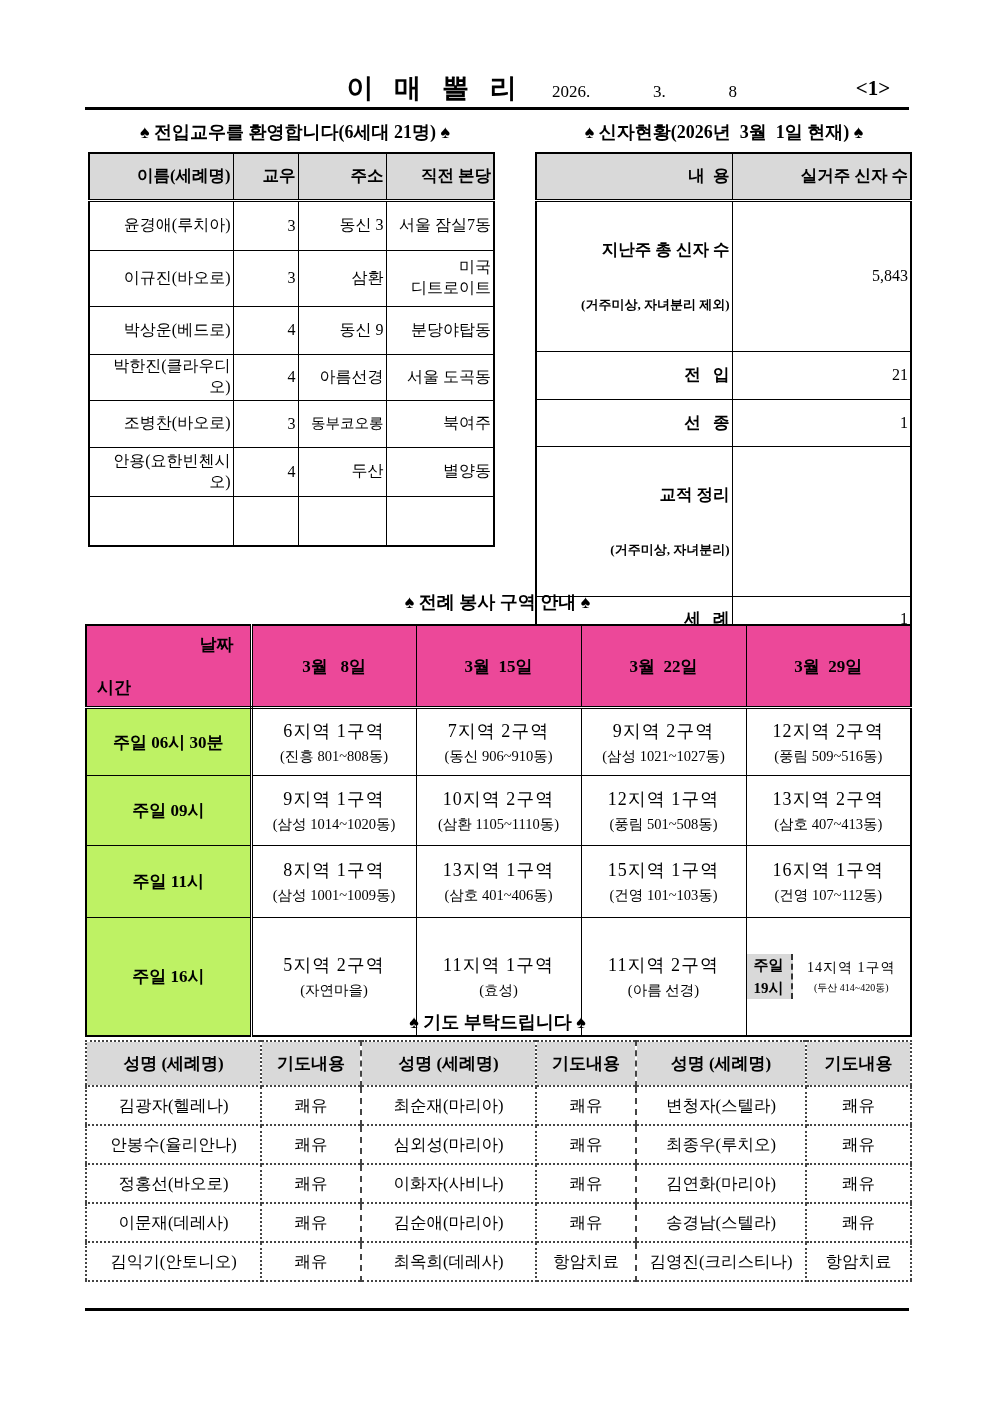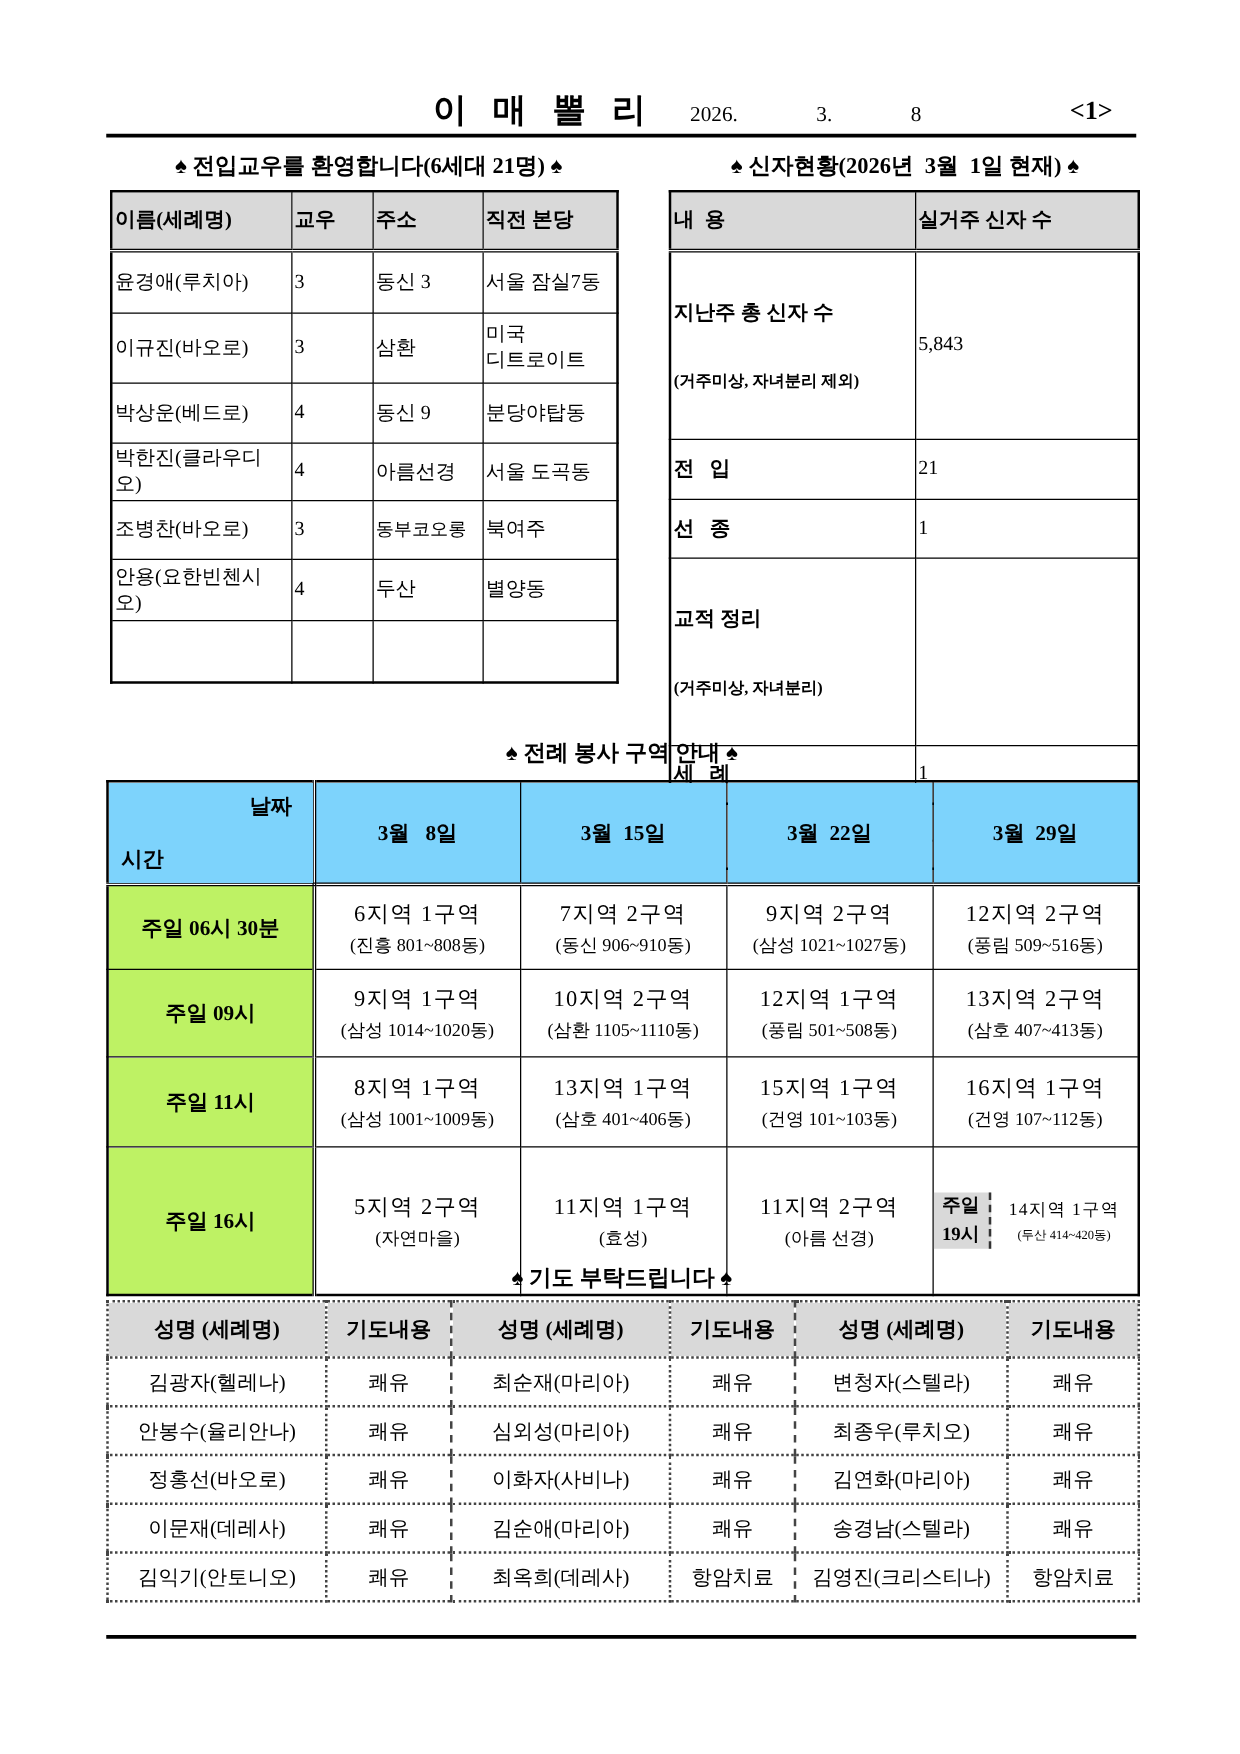"이름(세례명)" .tbl-solid th,.tbl-solid td { text-align: left -> right }
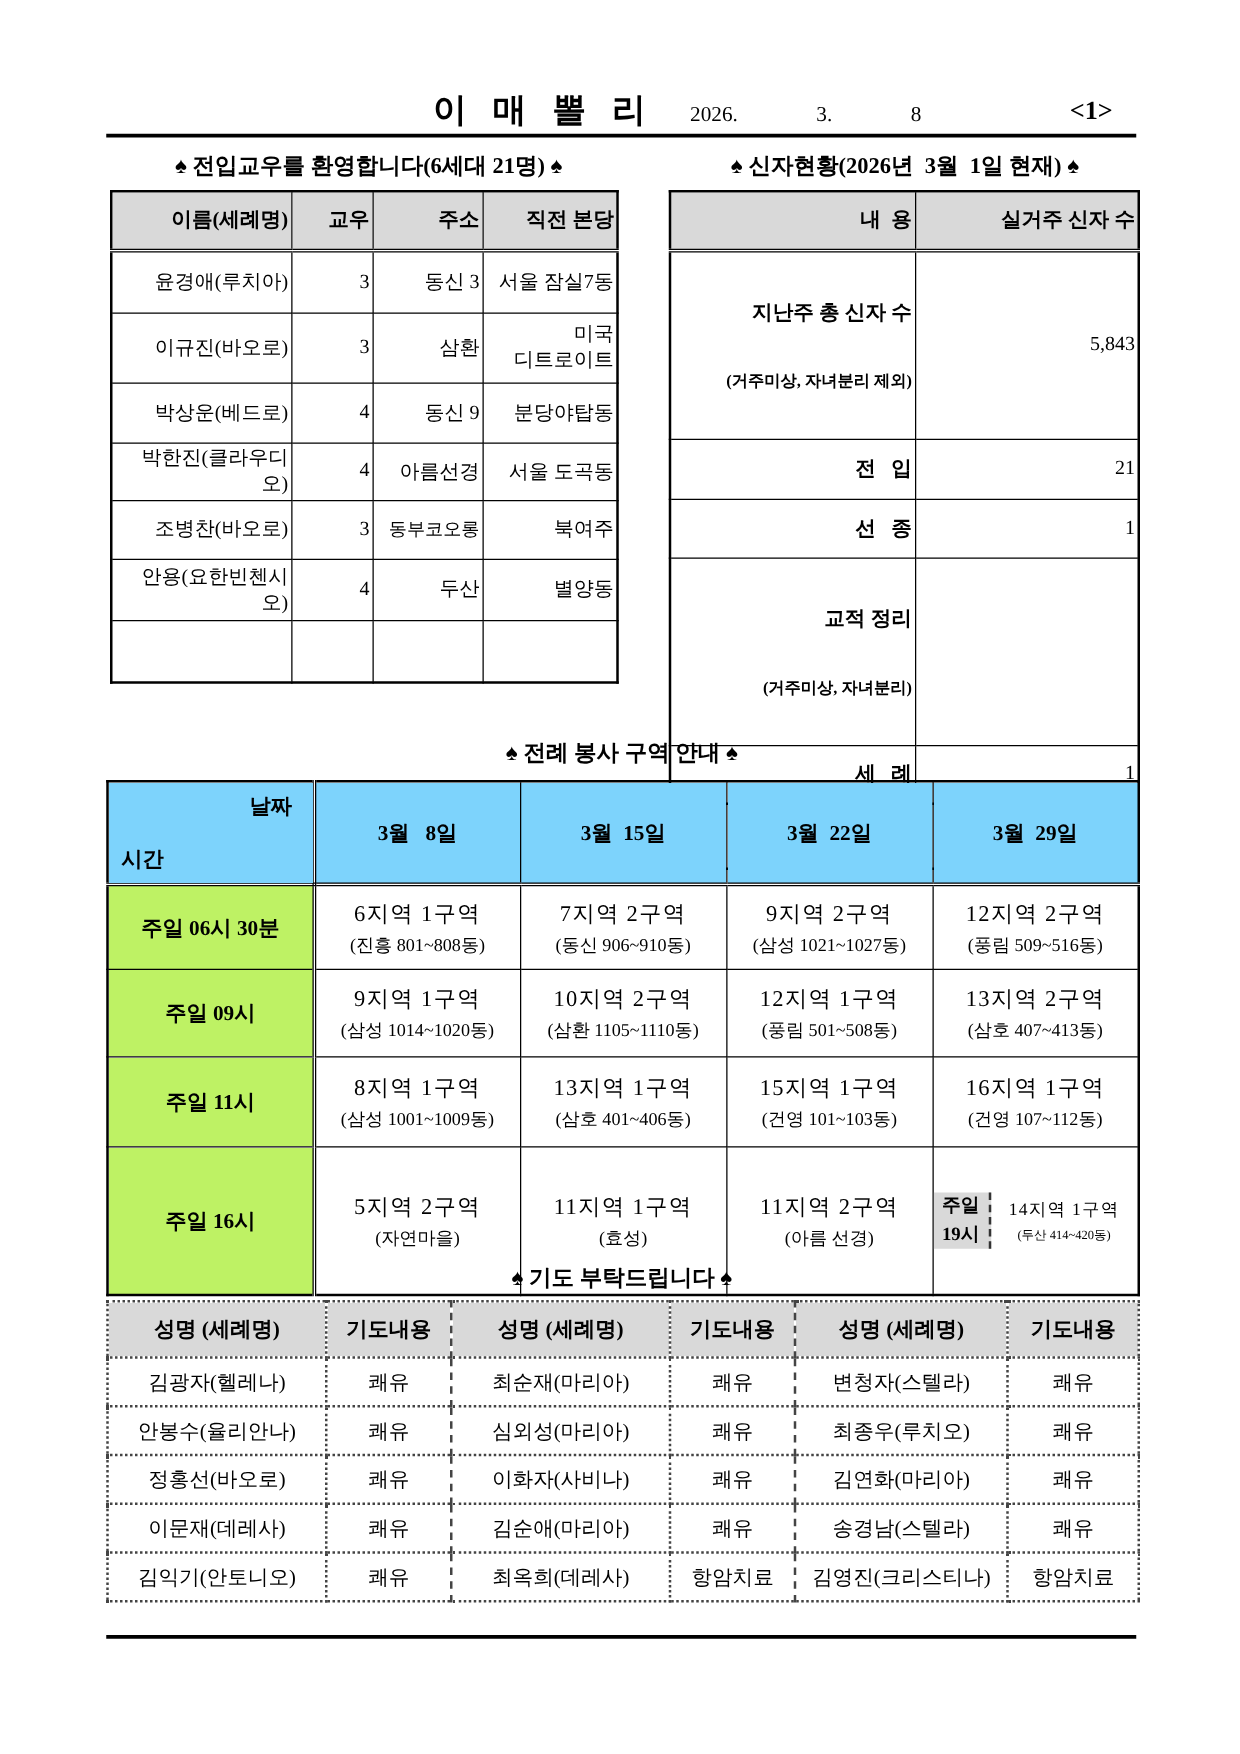"날짜" .lit thead th { background: #7dd3fc -> #ec4899 }
